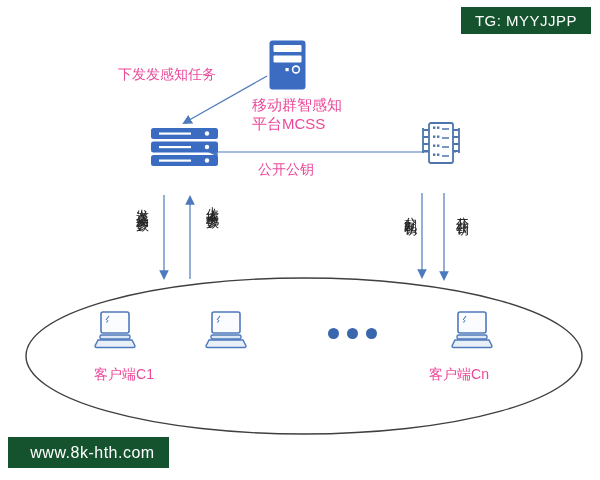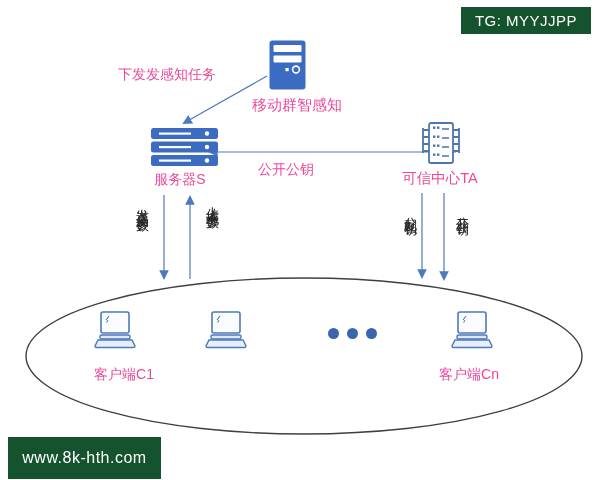"平台MCSS" div { html: none -> <div>平台MCSS</div> }
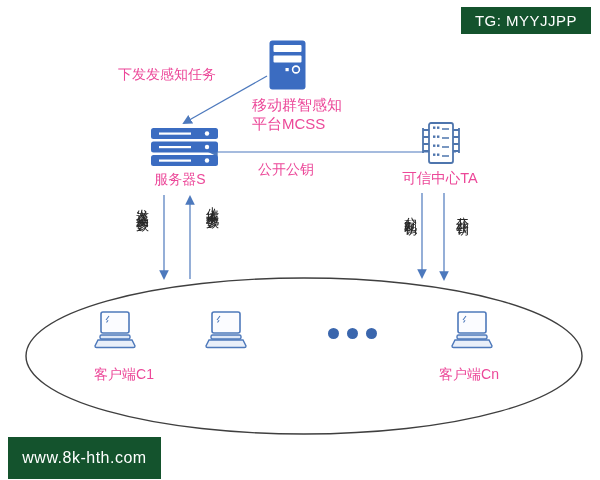"服务器S" div.abs { html: <div>服务器S</div> -> none }
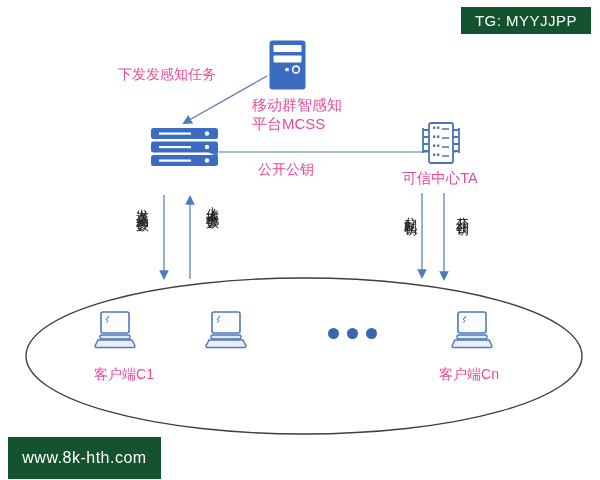"可信中心TA" div.abs { html: <div>可信中心TA</div> -> none }
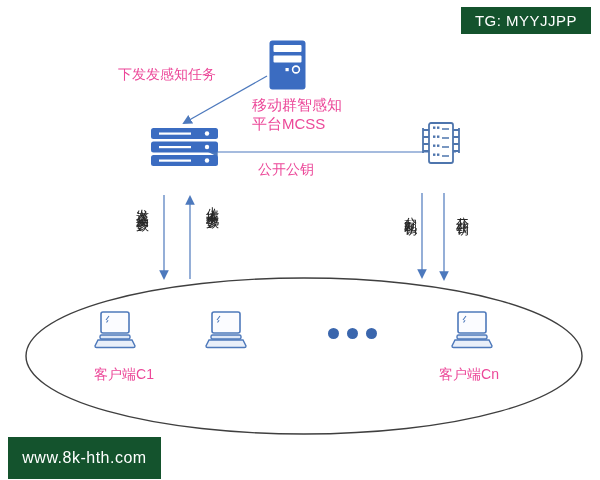"客户端Cn" div.abs { left: 432px -> 422px }
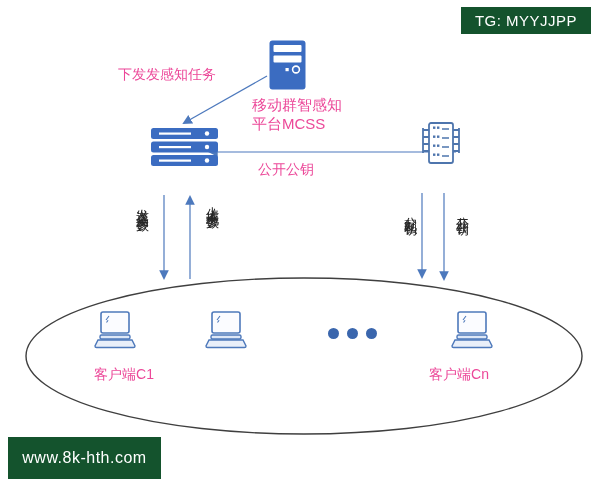"www.8k-hth.com" div.abs { height: 42px -> 31px; padding-left: none -> 8px }
